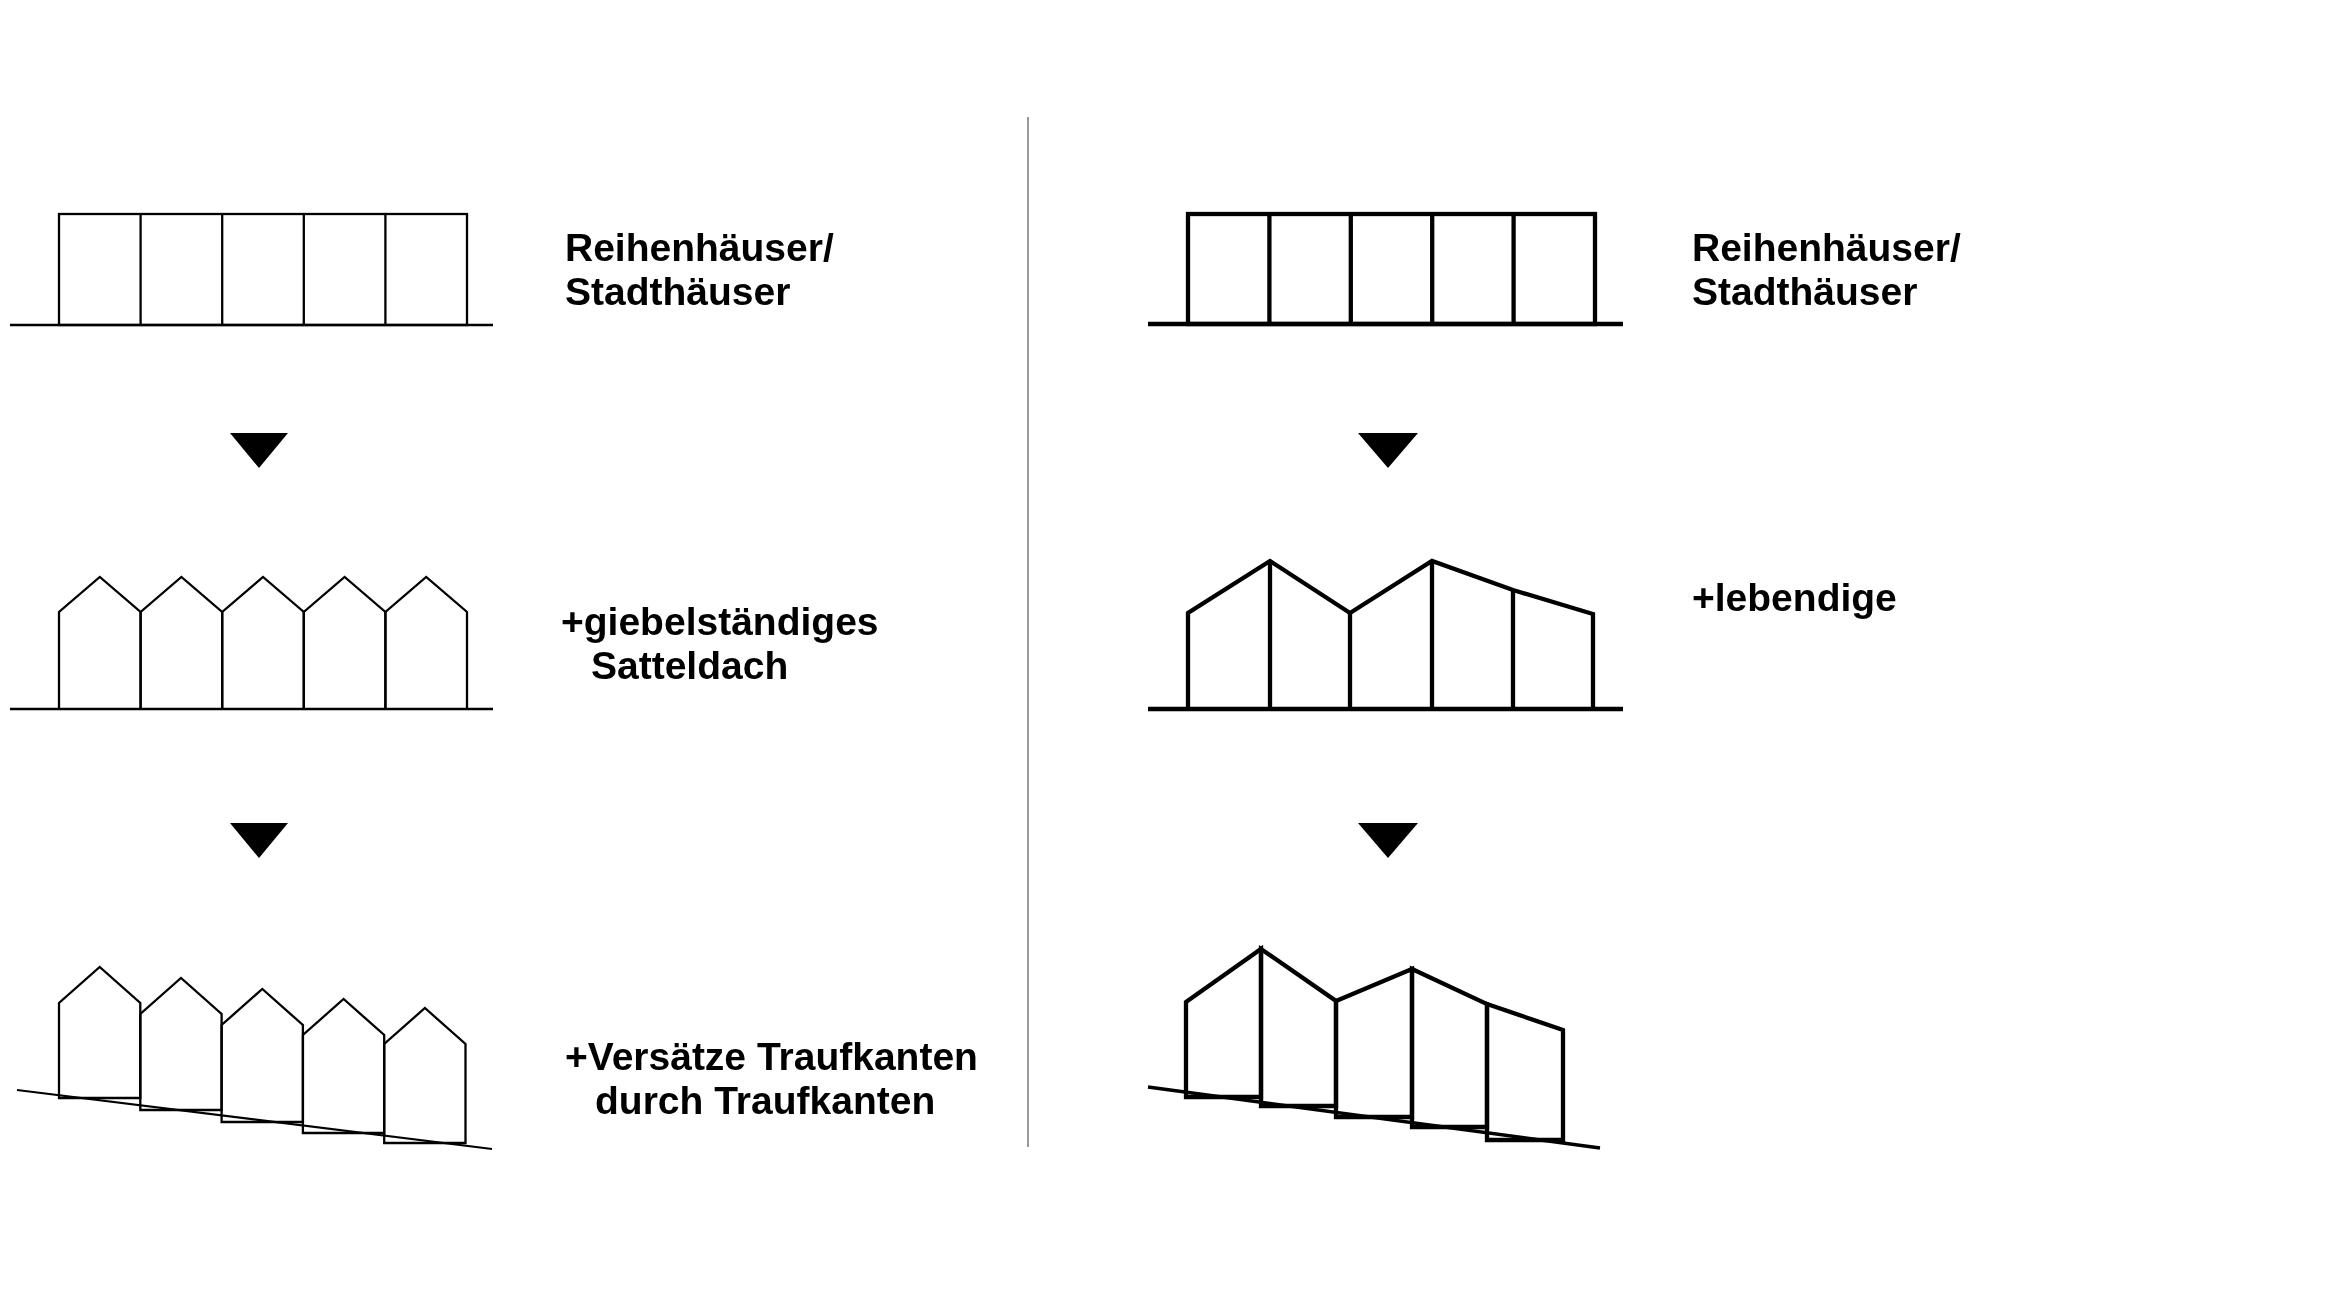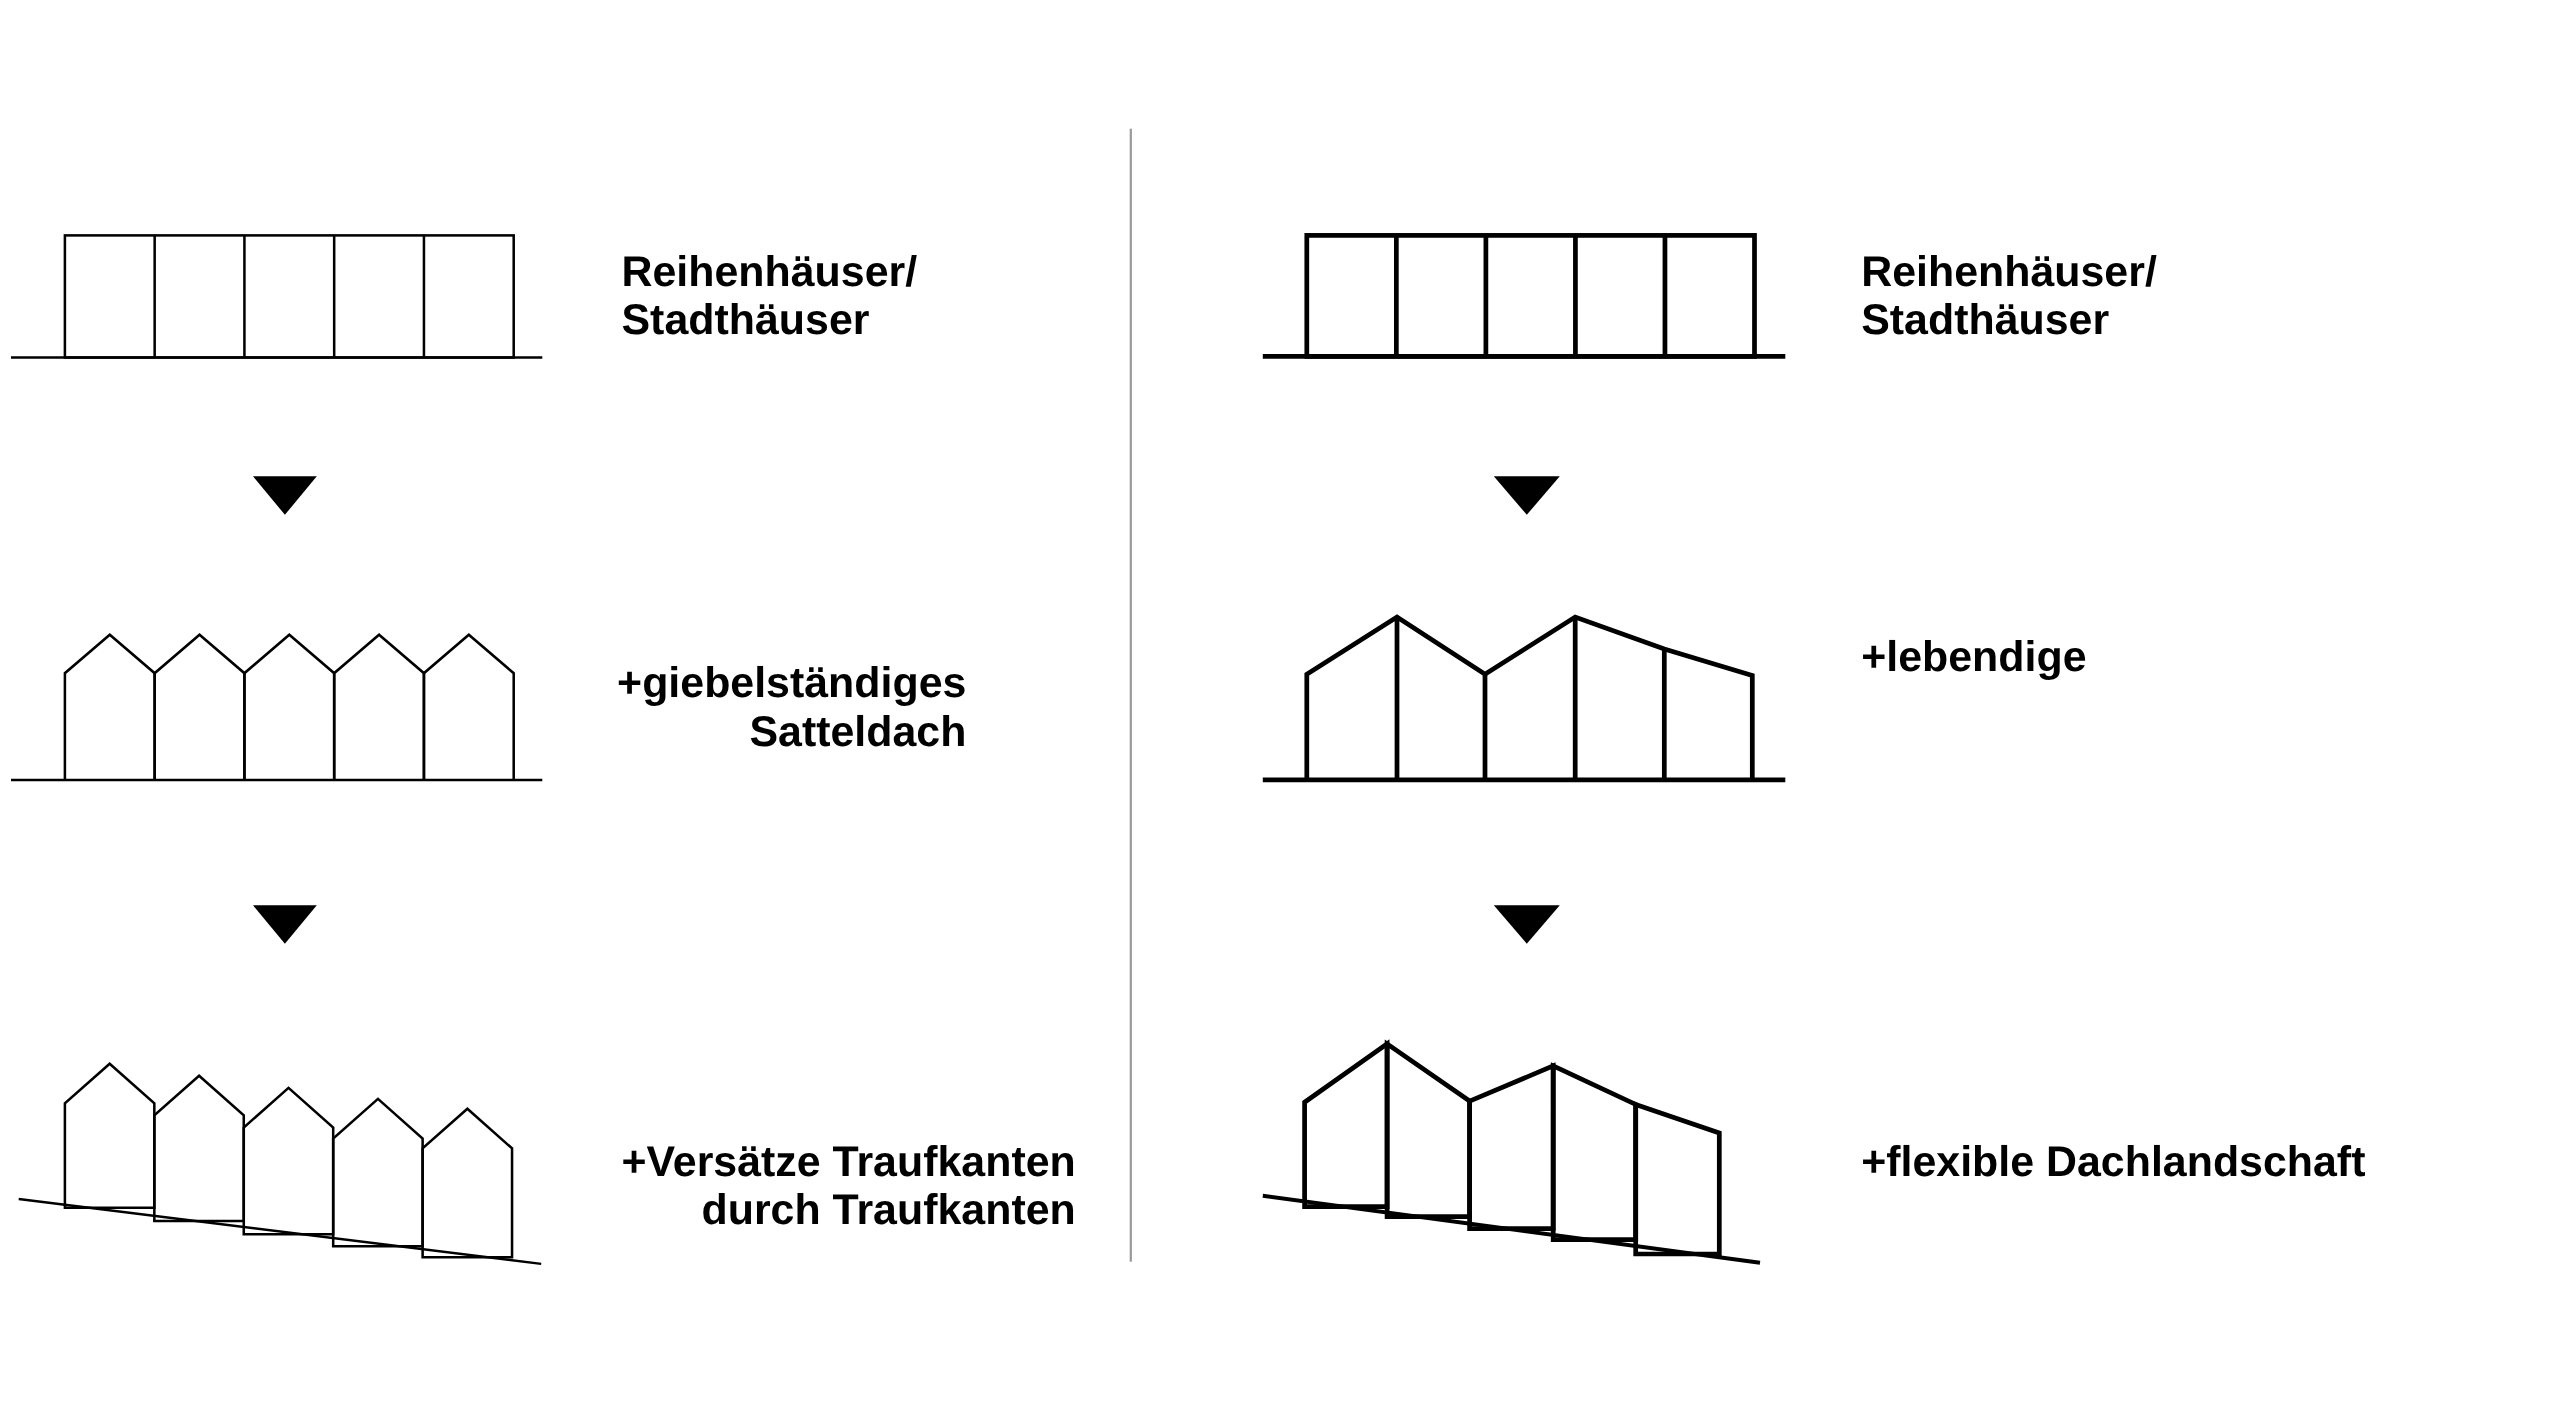"Satteldach" .caption span.indent { text-align: right -> none }
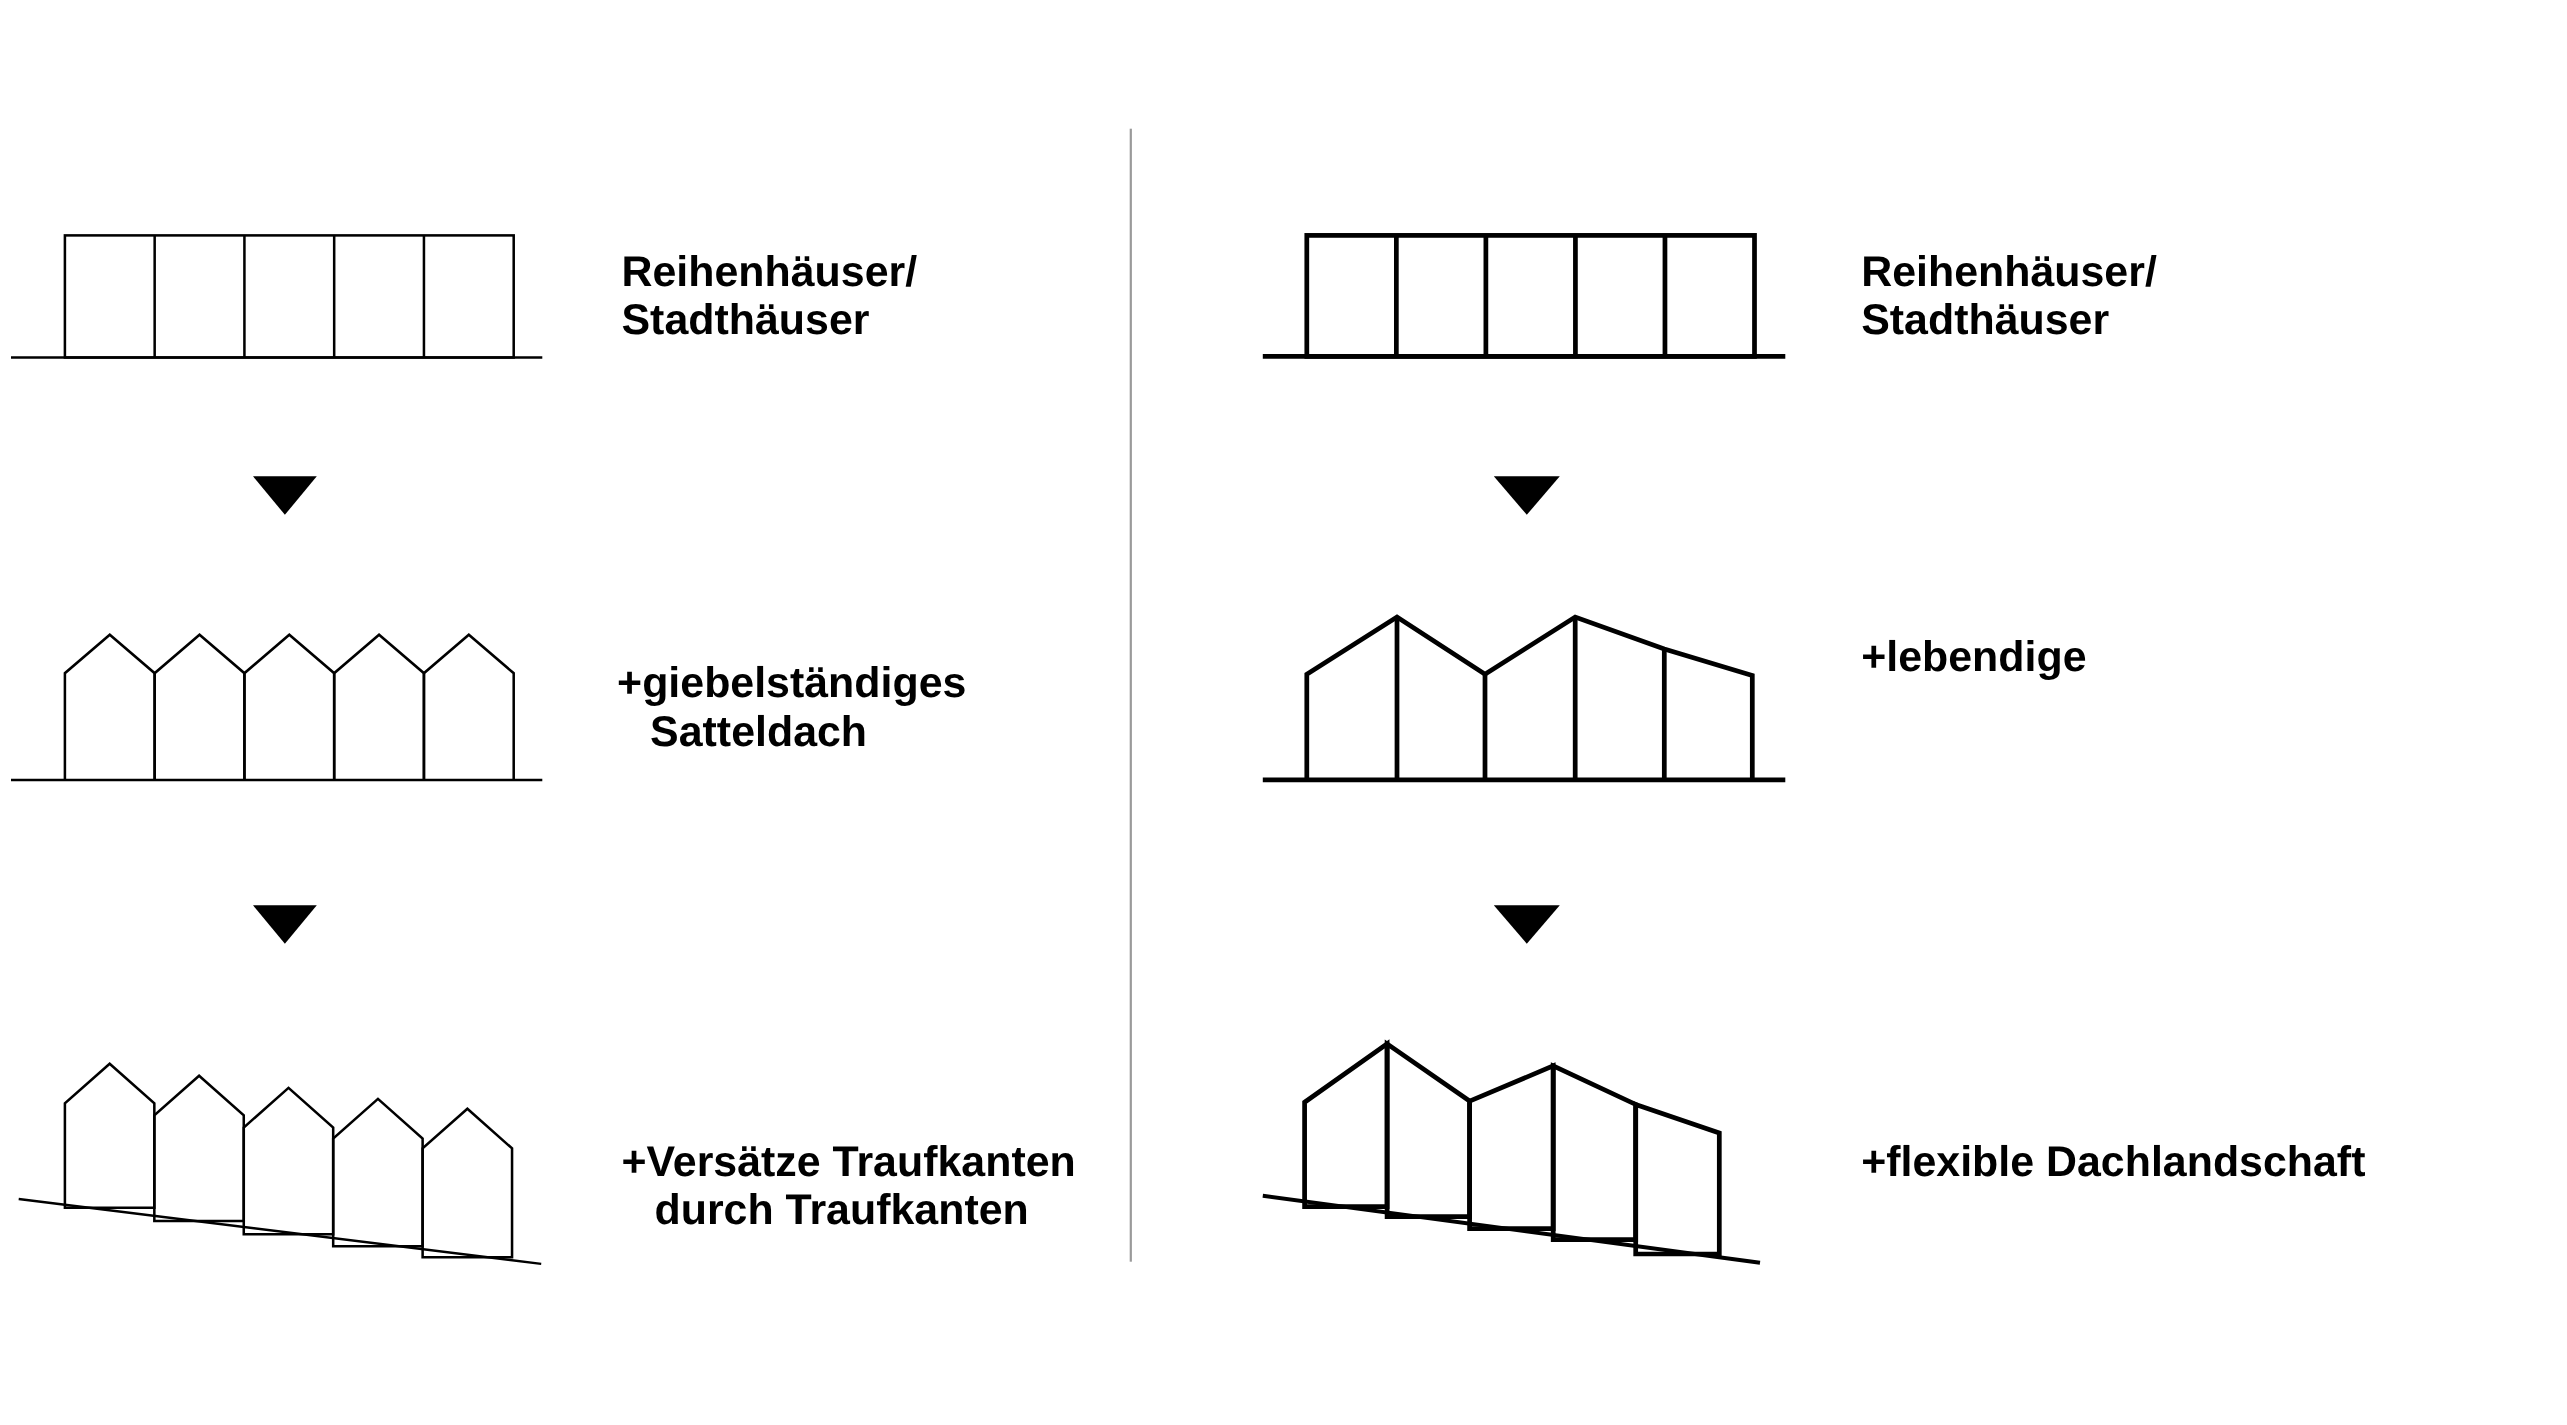"+flexible Dachlandschaft" span { html: <span>+flexible Dachlandschaft</span> -> none }
